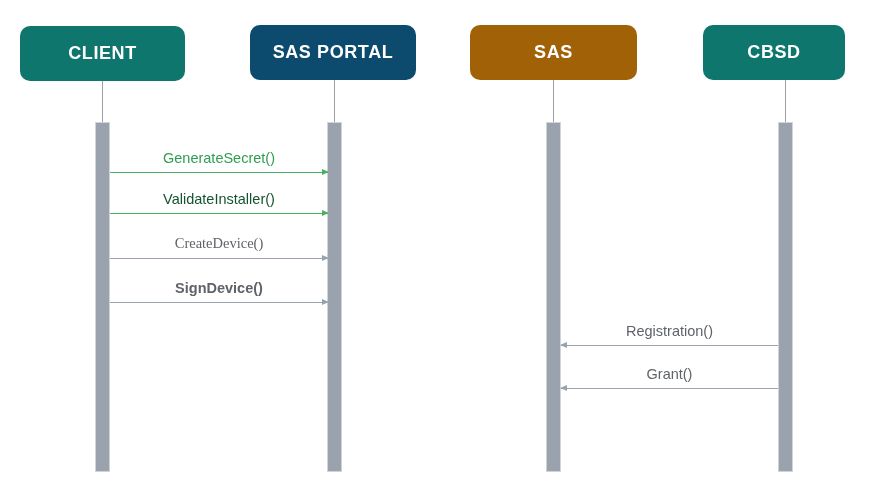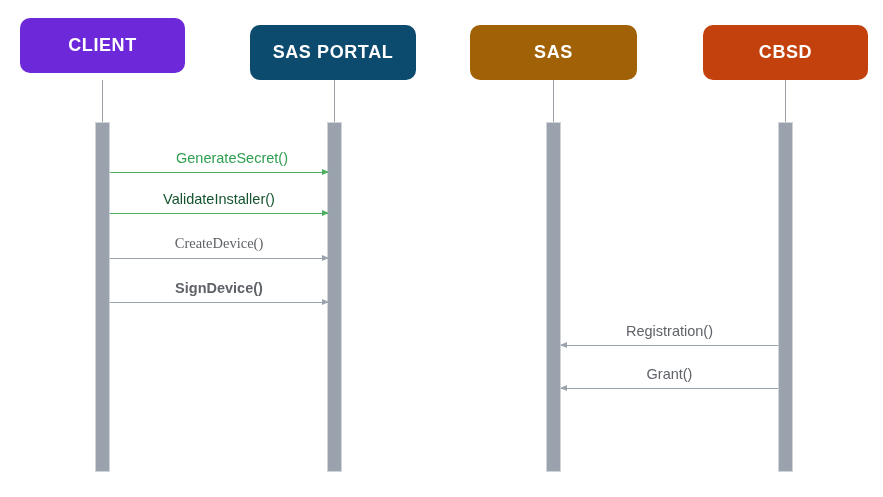"CLIENT" div.actor-box { background: #6d28d9 -> #0f766e; top: 18px -> 26px }
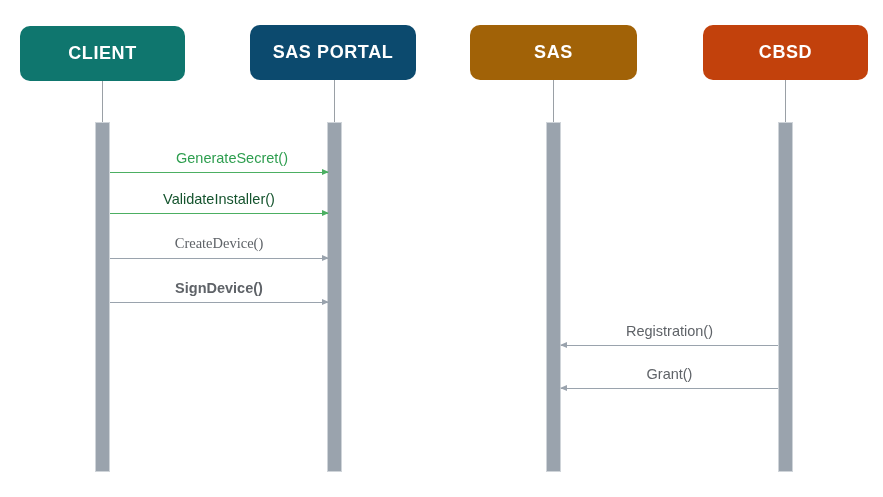"CBSD" div.actor-box { background: #c2410c -> #0f766e; width: 165px -> 142px }
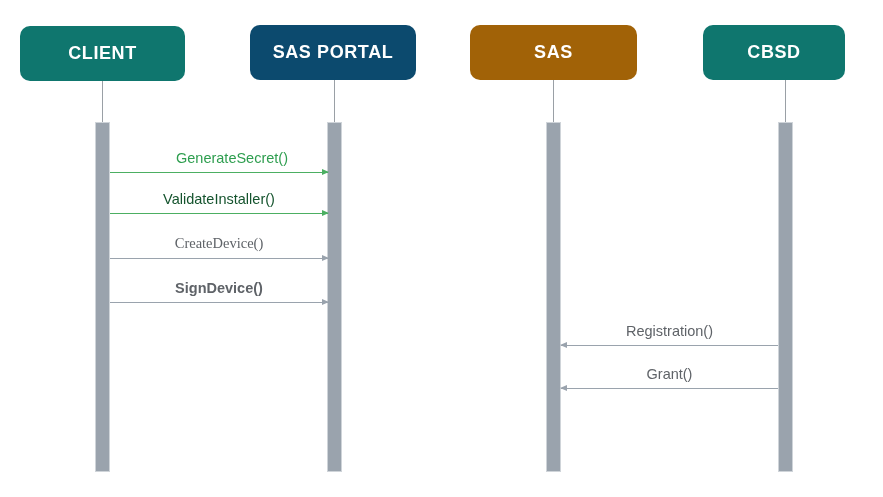"GenerateSecret()" div.msg-label { padding-left: 13px -> none }
